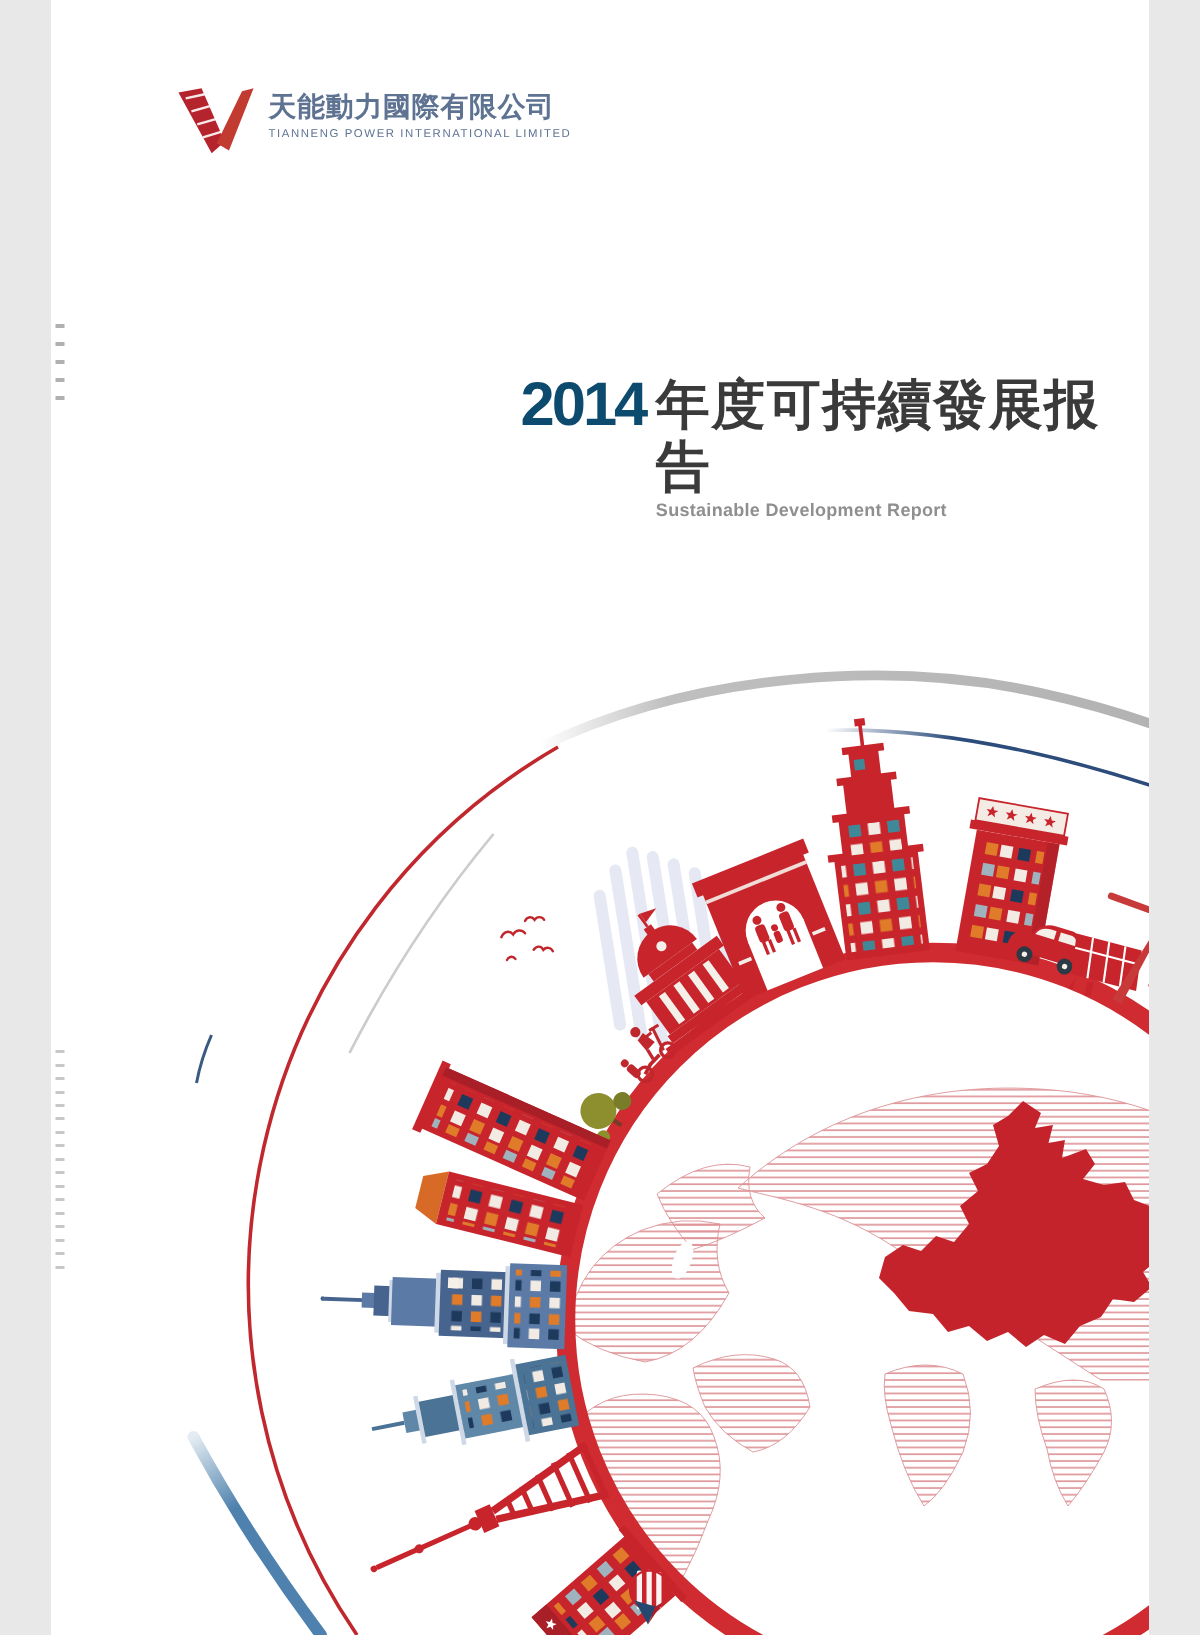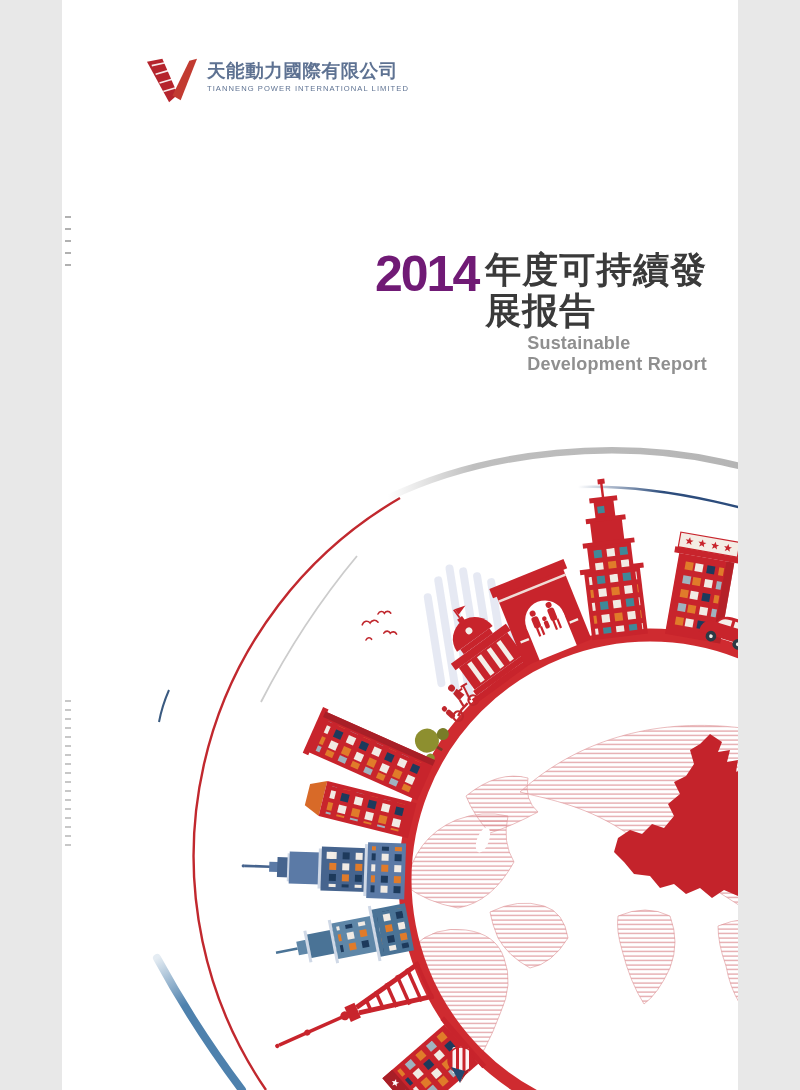"天能動力國際有限公司" .page { width: 676px -> 732px }
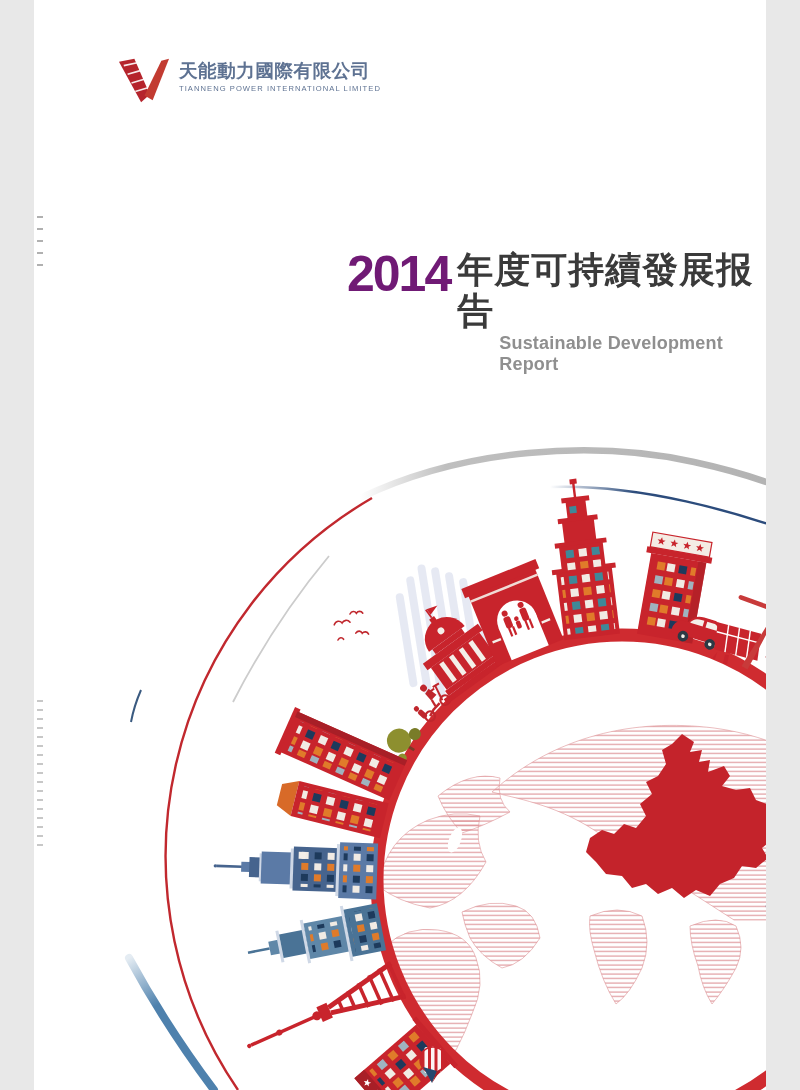"2014" .title-year { color: #701a75 -> #0c4a6e; font-size: 50px -> 41px }
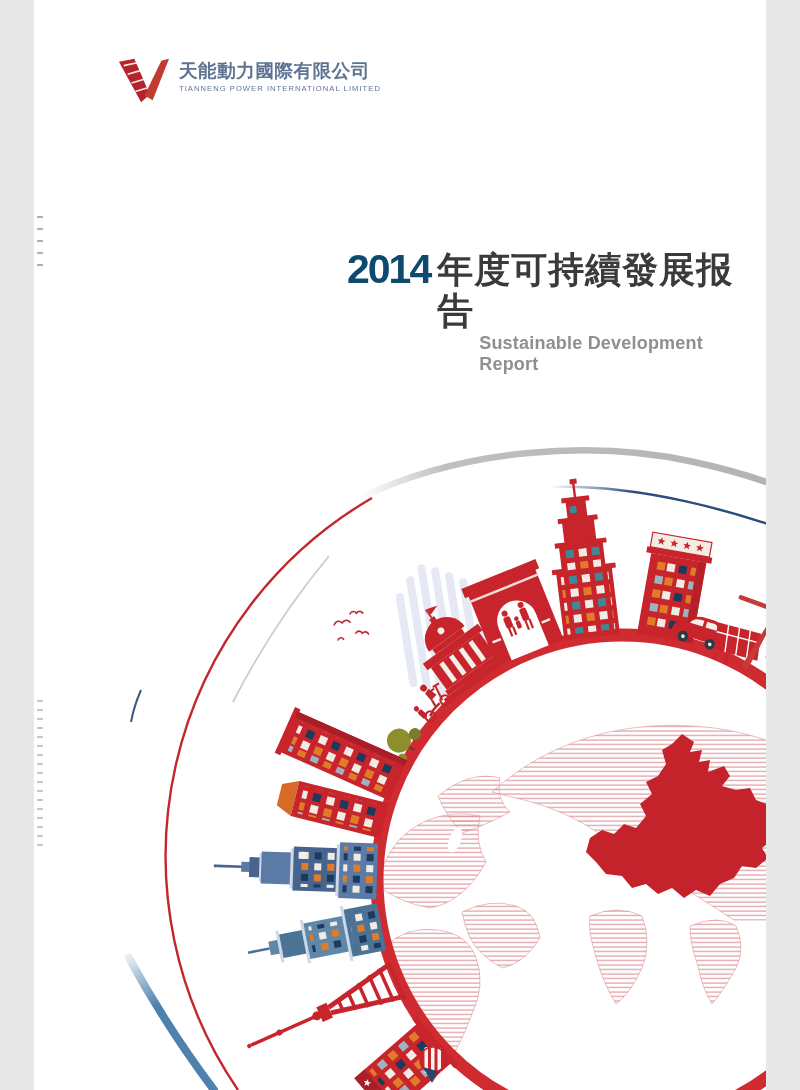"Sustainable Development Report" .title-en { font-size: 18px -> 12px; margin-left: 42px -> none }
